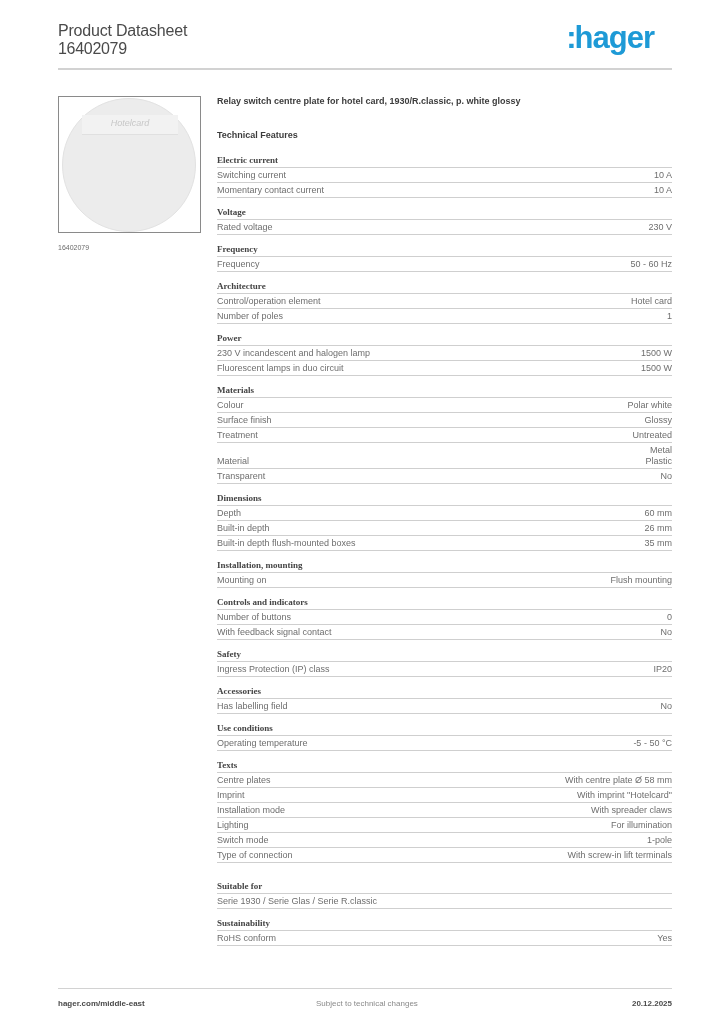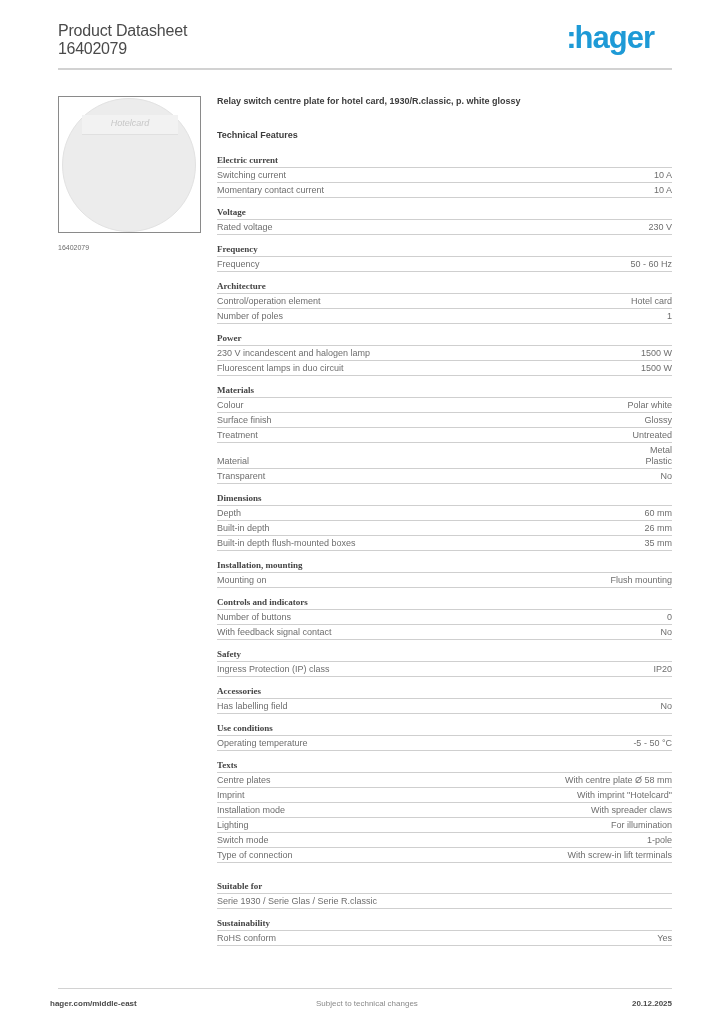"hager.com/middle-east" .footer-left { left: 50px -> 58px }
